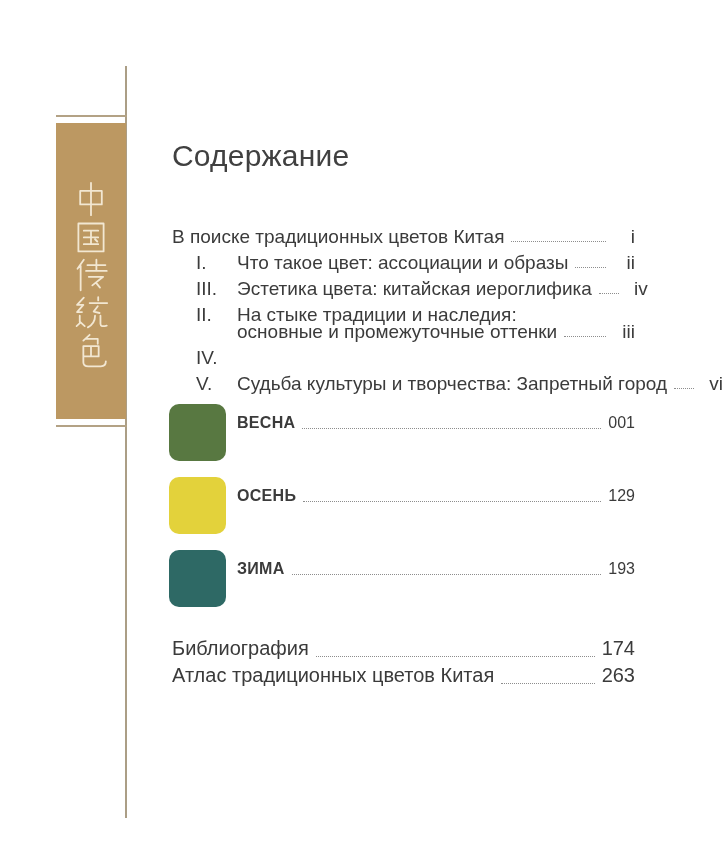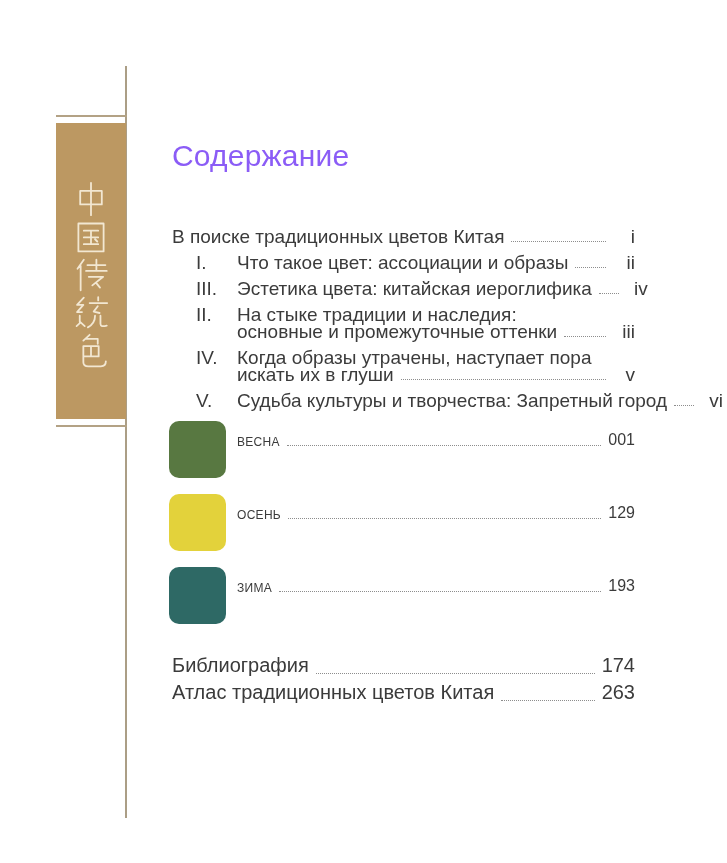"Содержание" .title { color: #8b5cf6 -> #404040 }
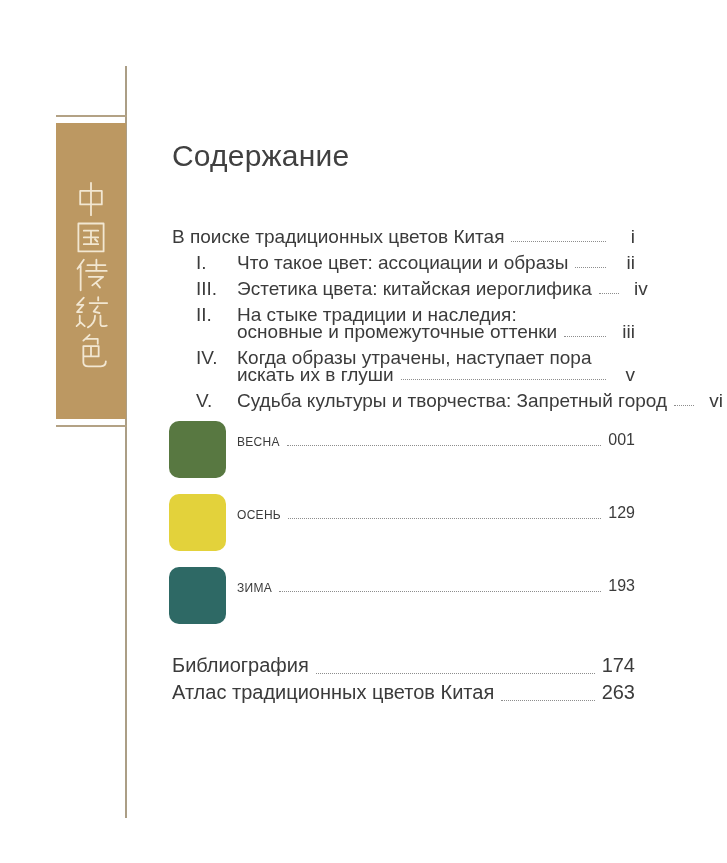"Когда образы утрачены, наступает пора" div.toc-body { html: <div> <div>Когда образы утрачены, наступает пора</div> <div> <span>искать их в глуши</span> <span></span> <span>v</span> </div> </div> -> none }
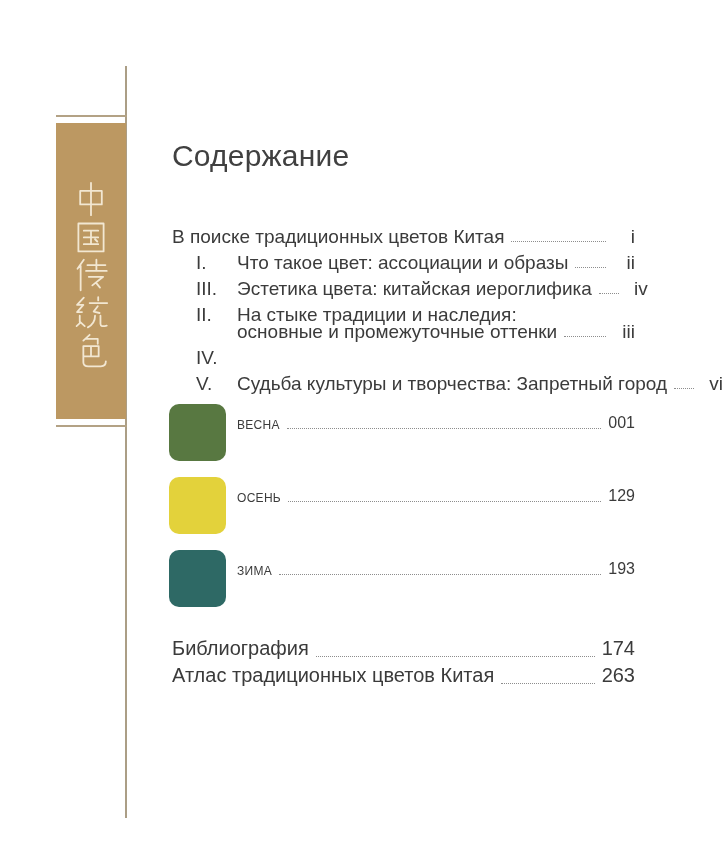"ВЕСНА" .season-label { font-size: 12px -> 16px; font-weight: none -> bold }
